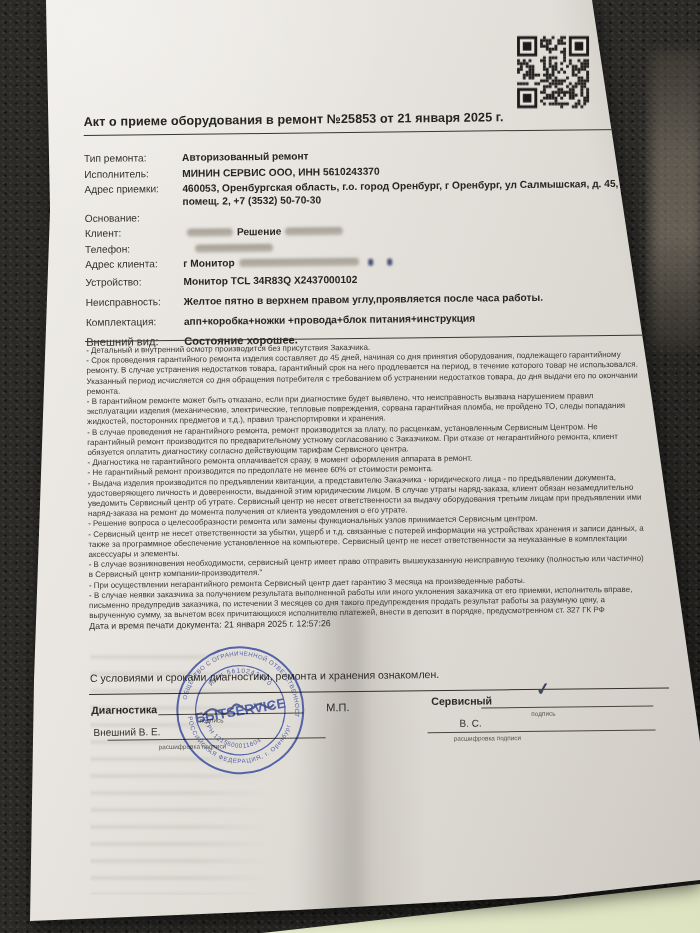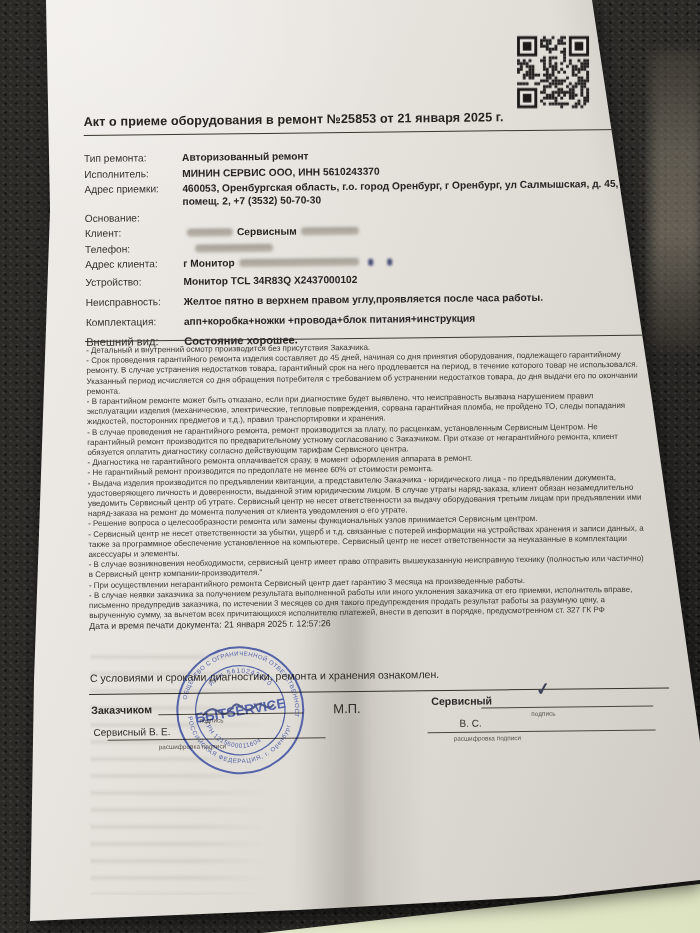"Сервисным" span { text: Сервисным -> Решение }
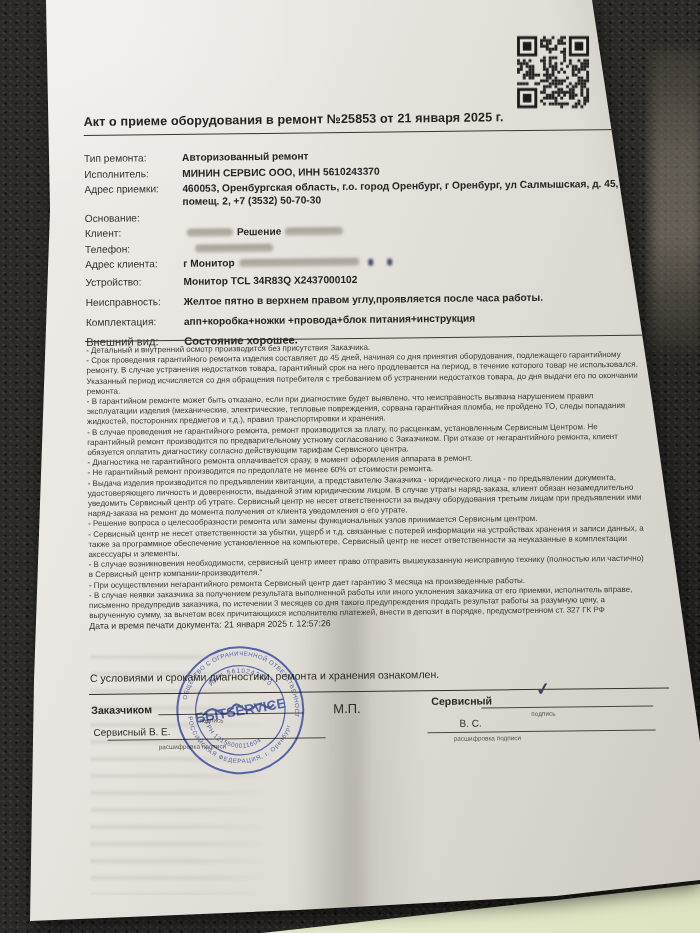"Заказчиком" div.sig-label { text: Заказчиком -> Диагностика }
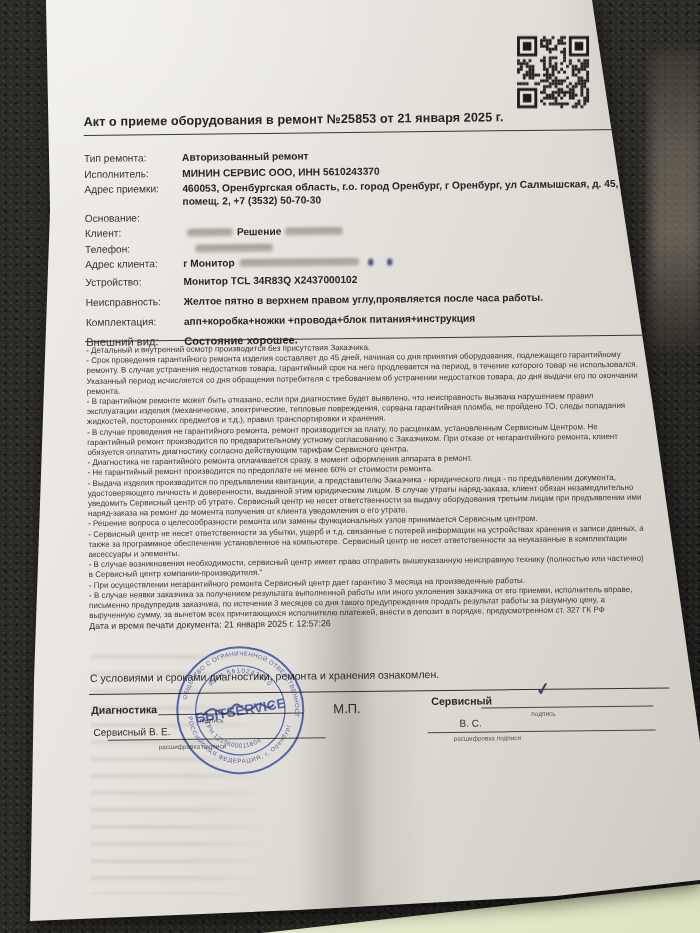"М.П." .mp { font-size: 13px -> 11px; left: 330px -> 323px }
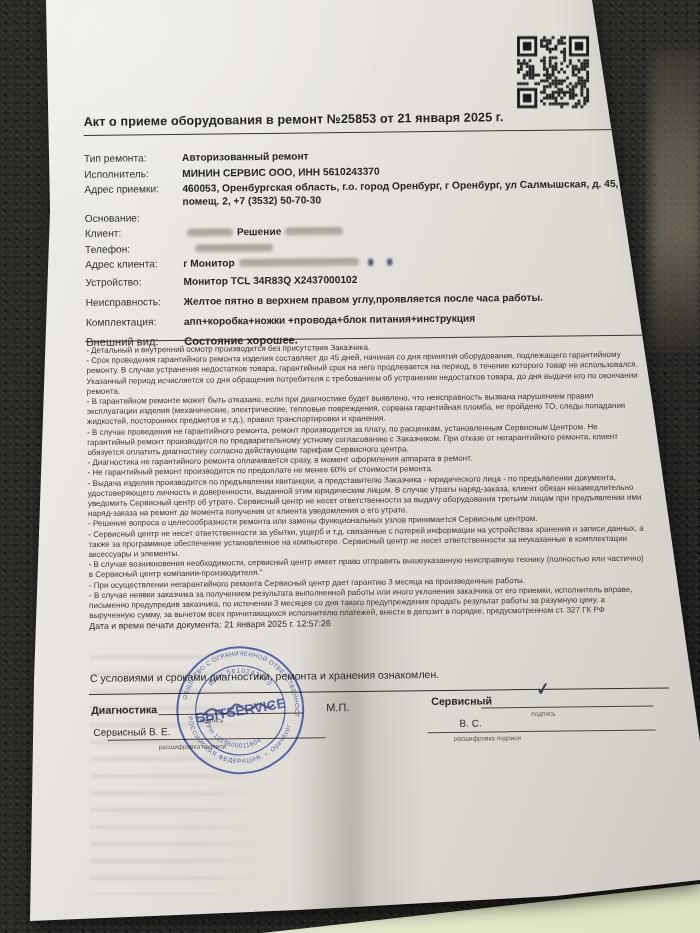"Сервисный В. Е." div.sname { text: Сервисный -> Внешний }
